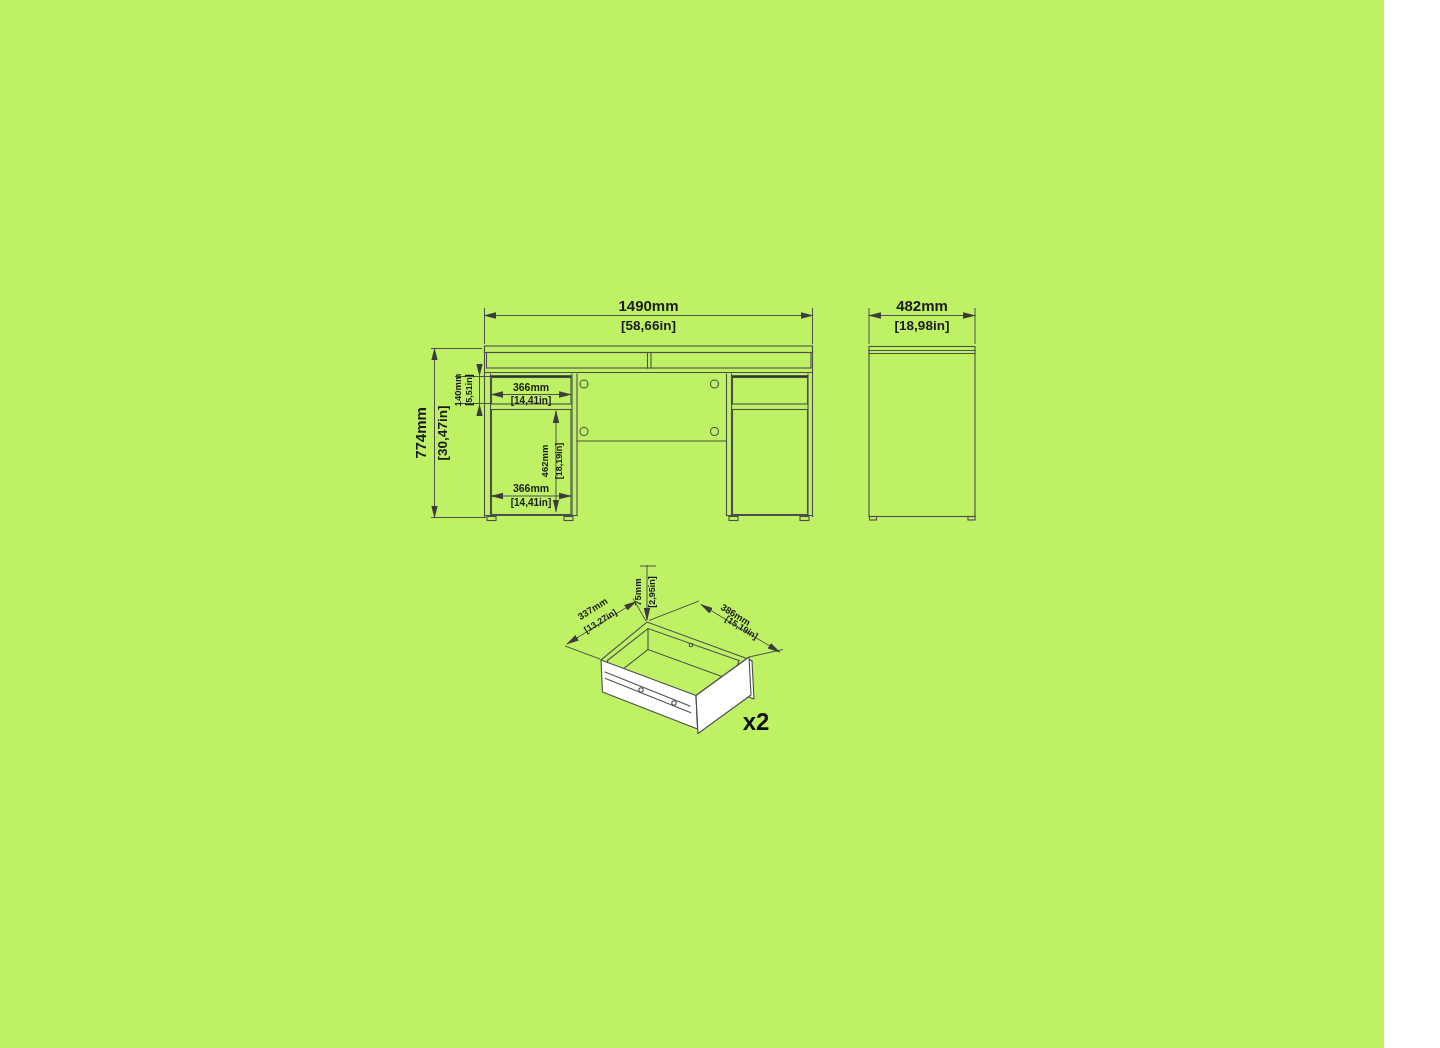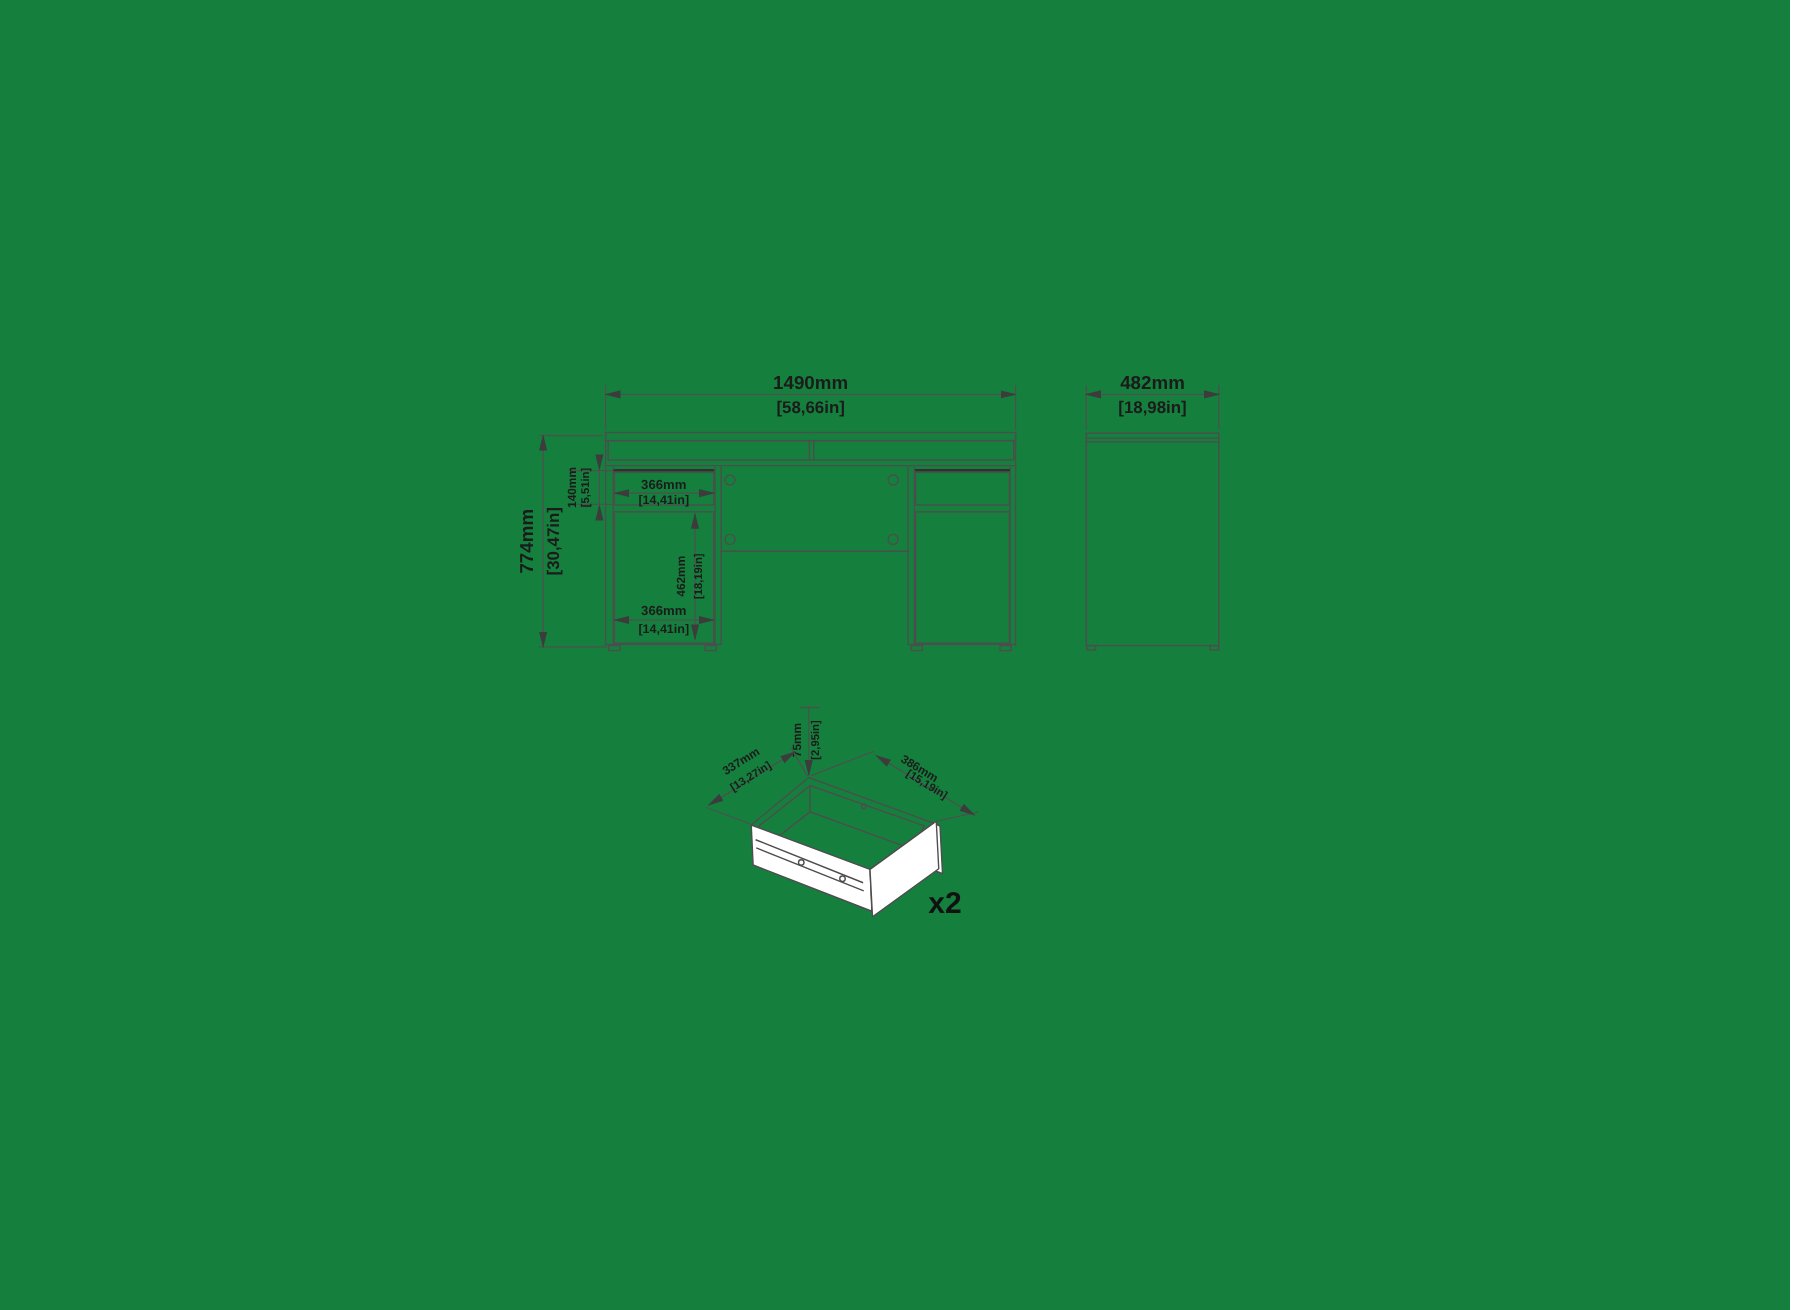"1490mm" .canvas { background: #15803d -> #bef264; padding-left: 48px -> none }
